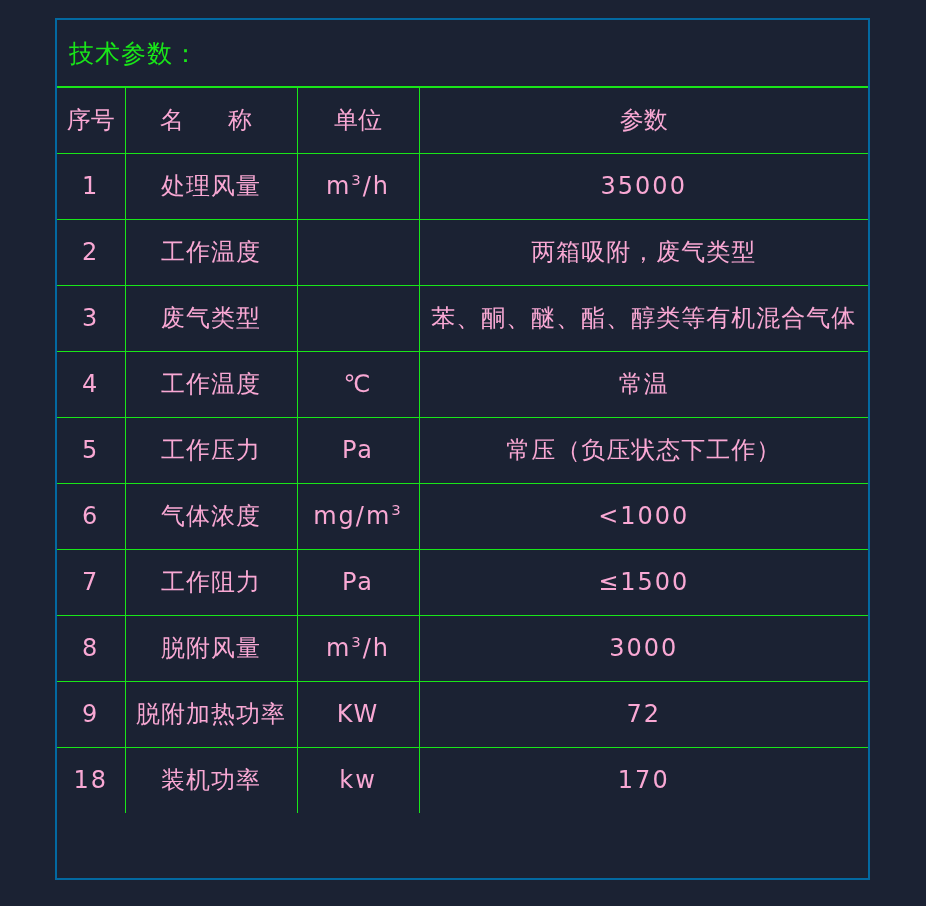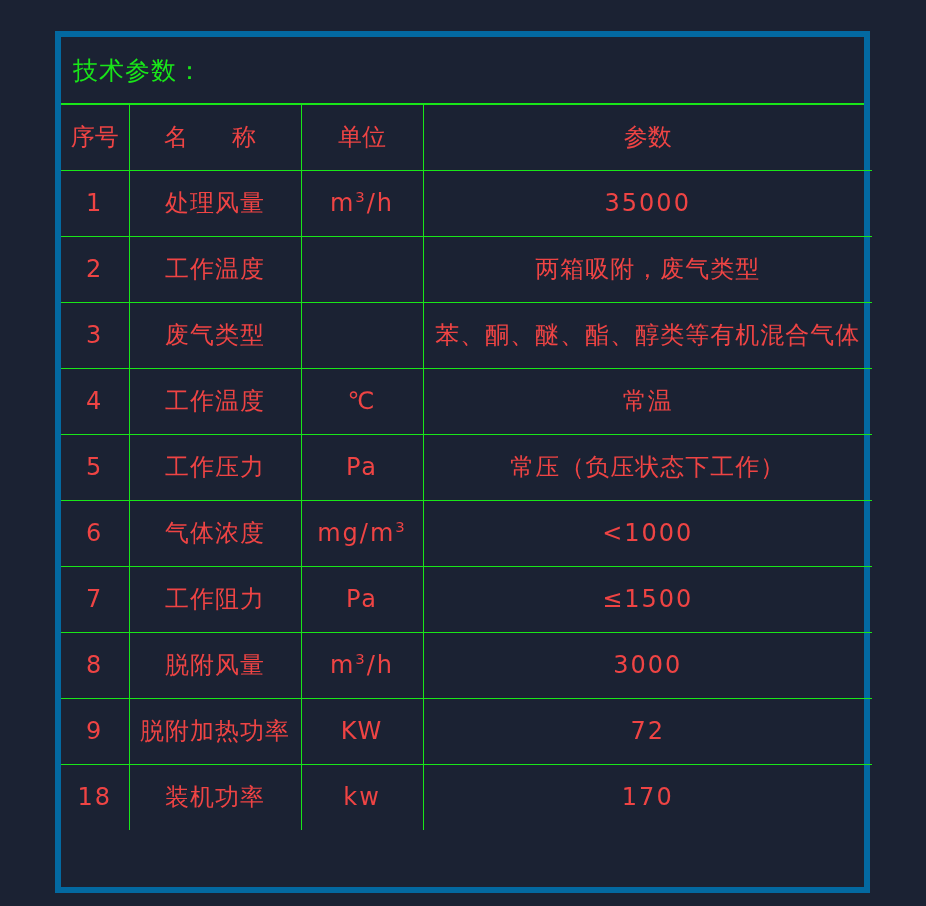"技术参数：" .sheet { border: 6px solid #0369a1 -> 2px solid #0369a1; top: 31px -> 18px }
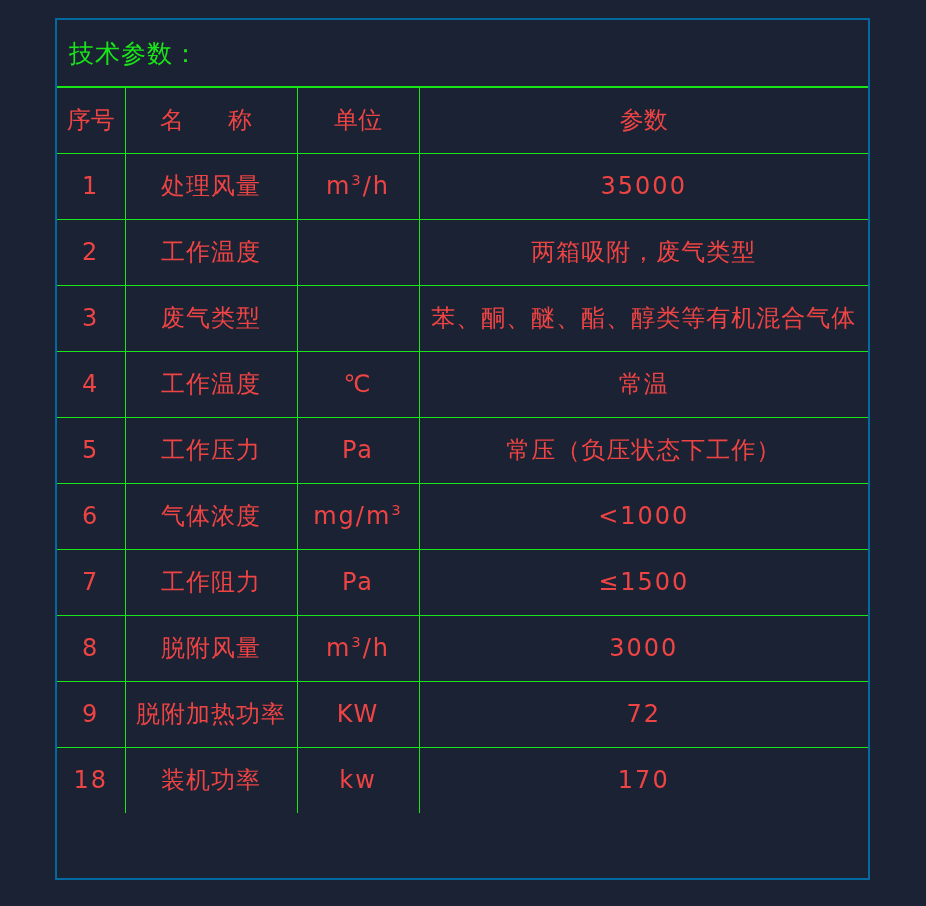"序号" table.tech td, table.tech th { color: #ef4444 -> #f9a8d4 }
